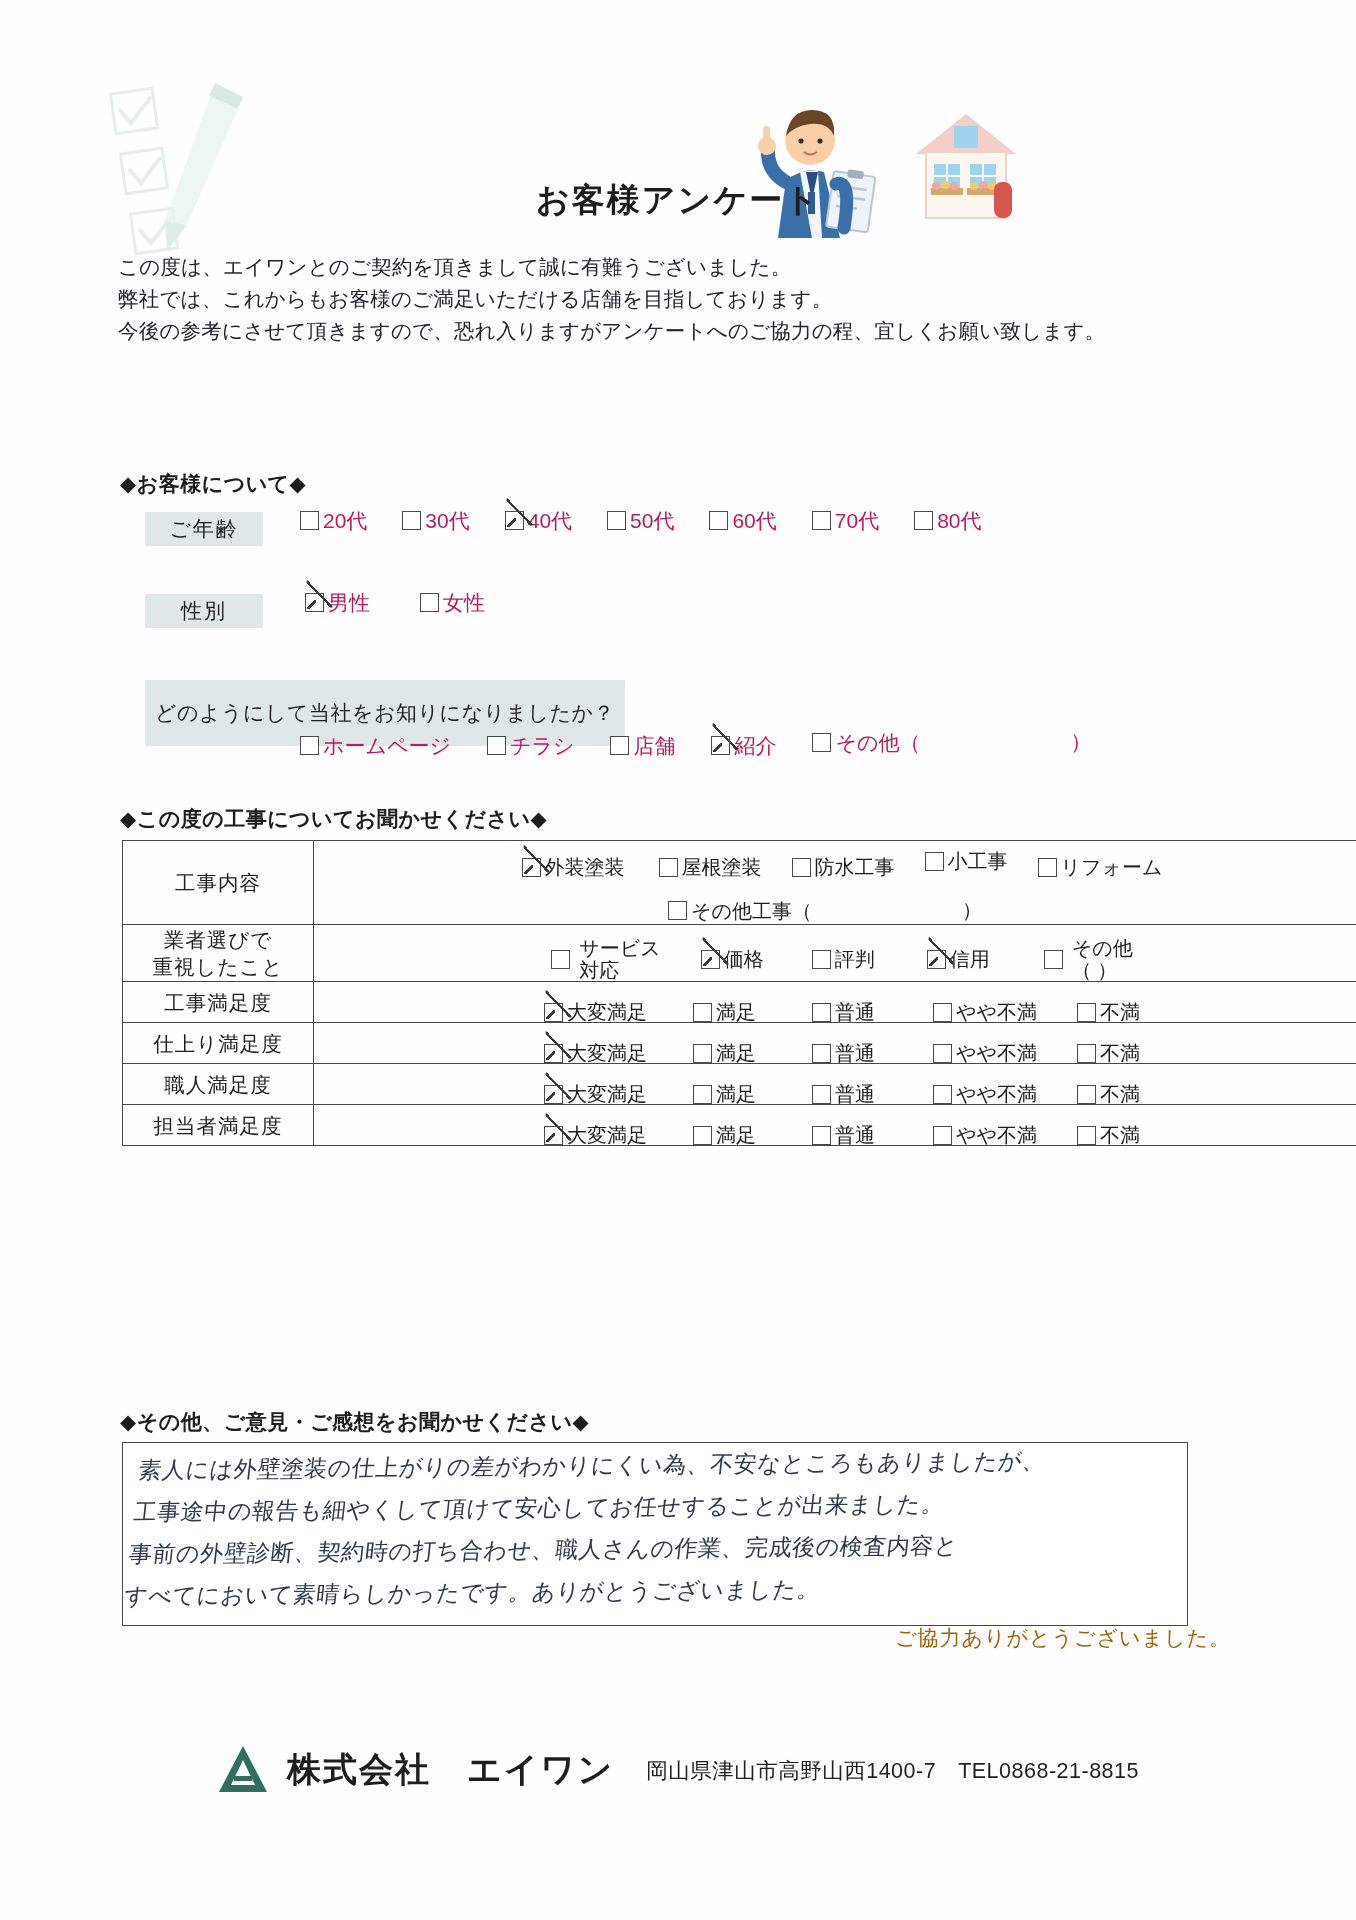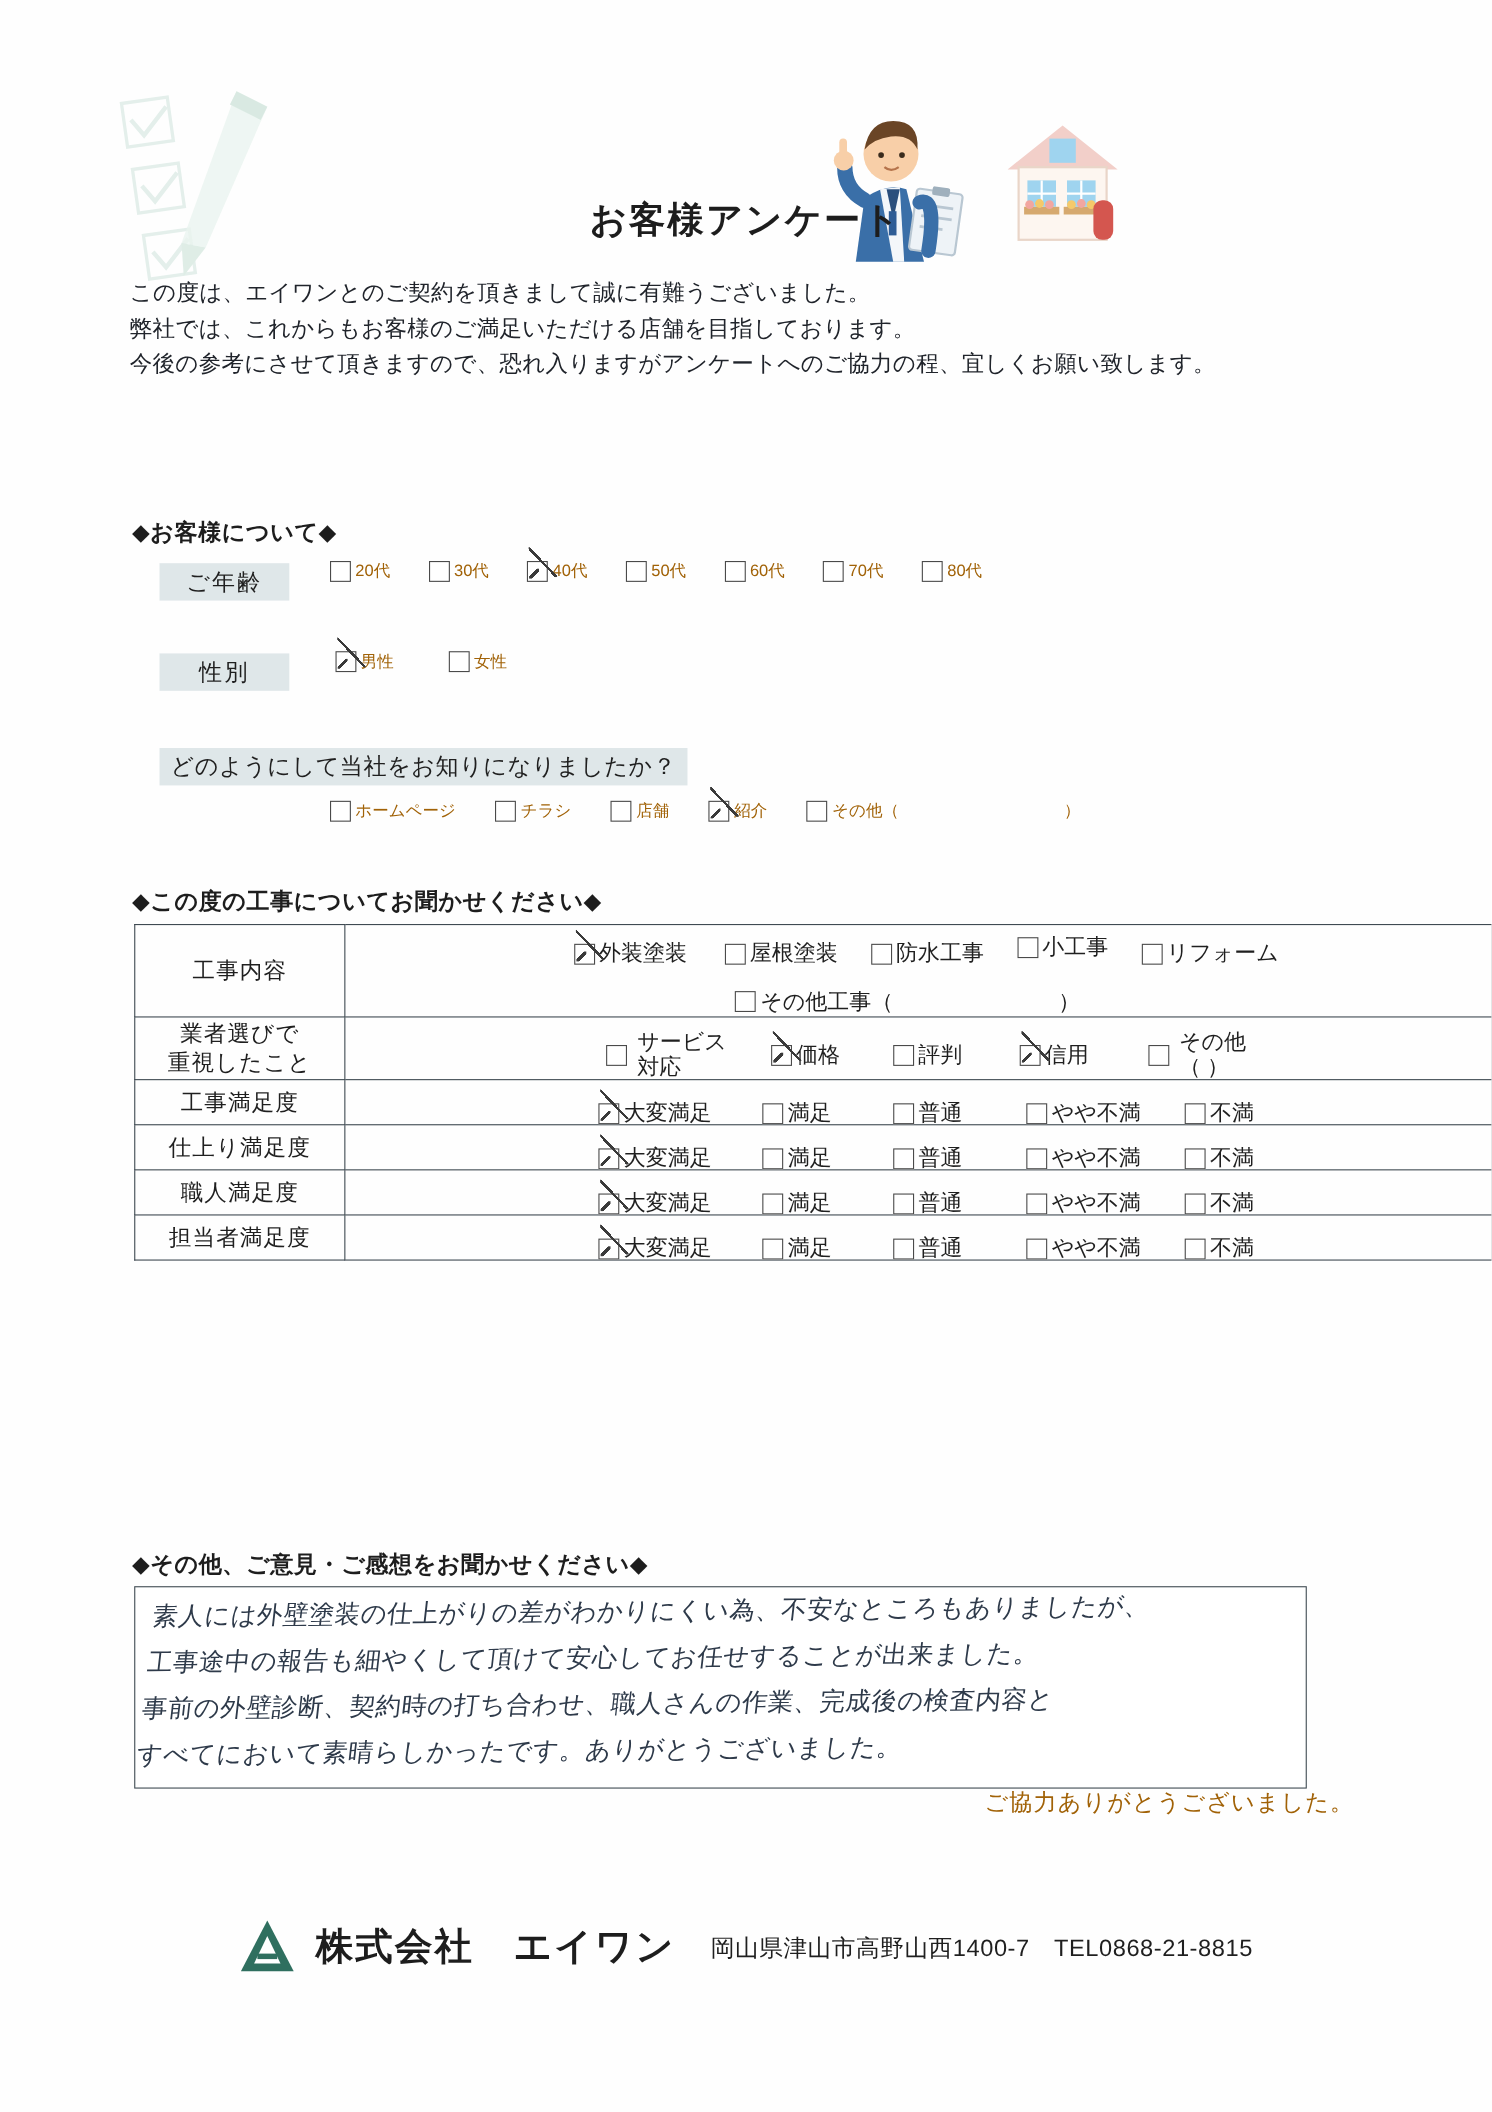"20代" .opt-row { align-items: flex-start -> flex-end; color: #a16207 -> #be185d; font-size: 15px -> 21px }
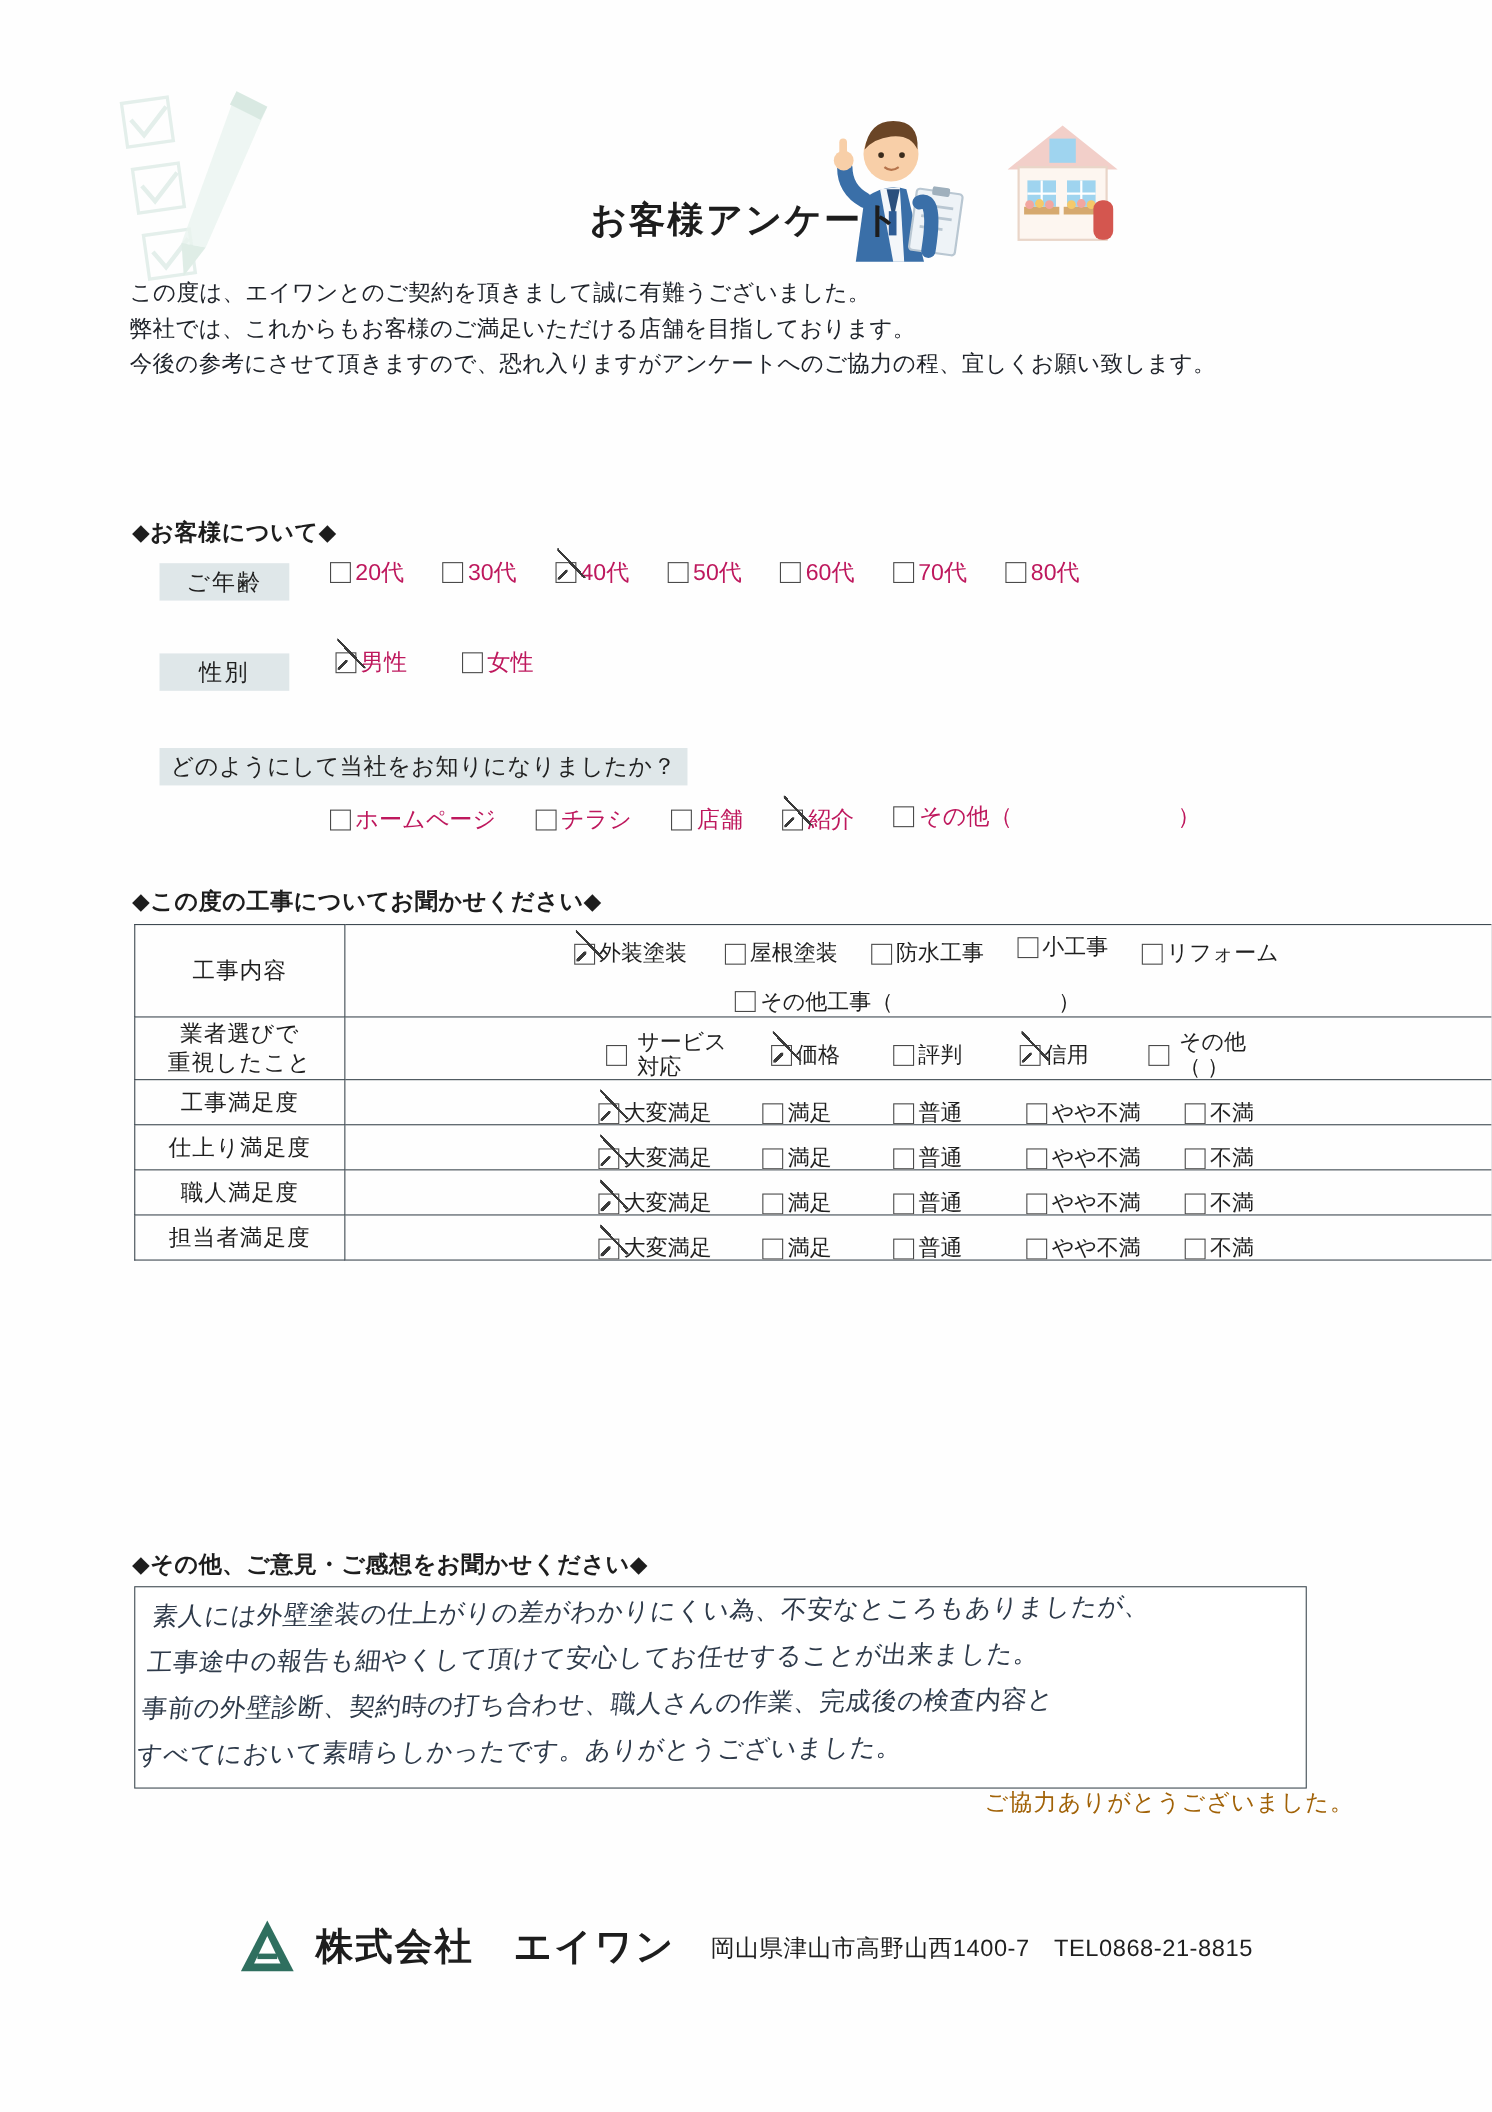"どのようにして当社をお知りになりましたか？" #label-howknow { padding: 0 10px -> 16px 10px }
